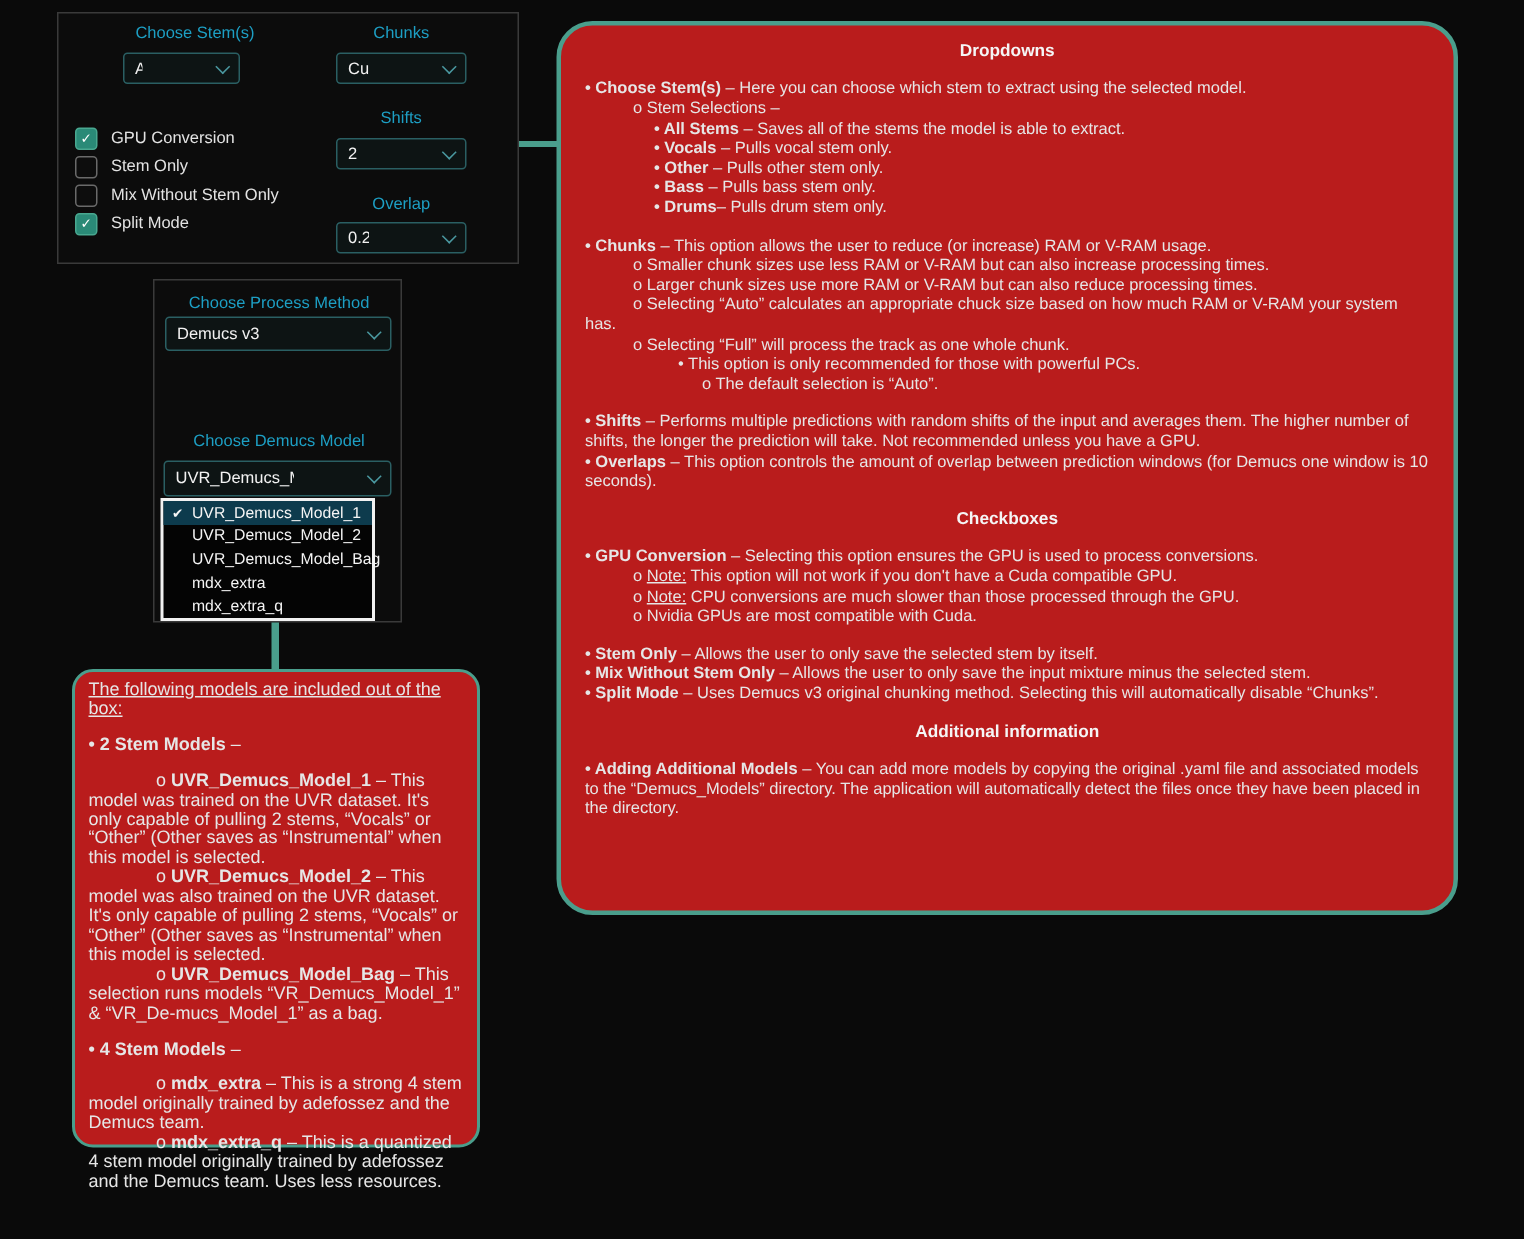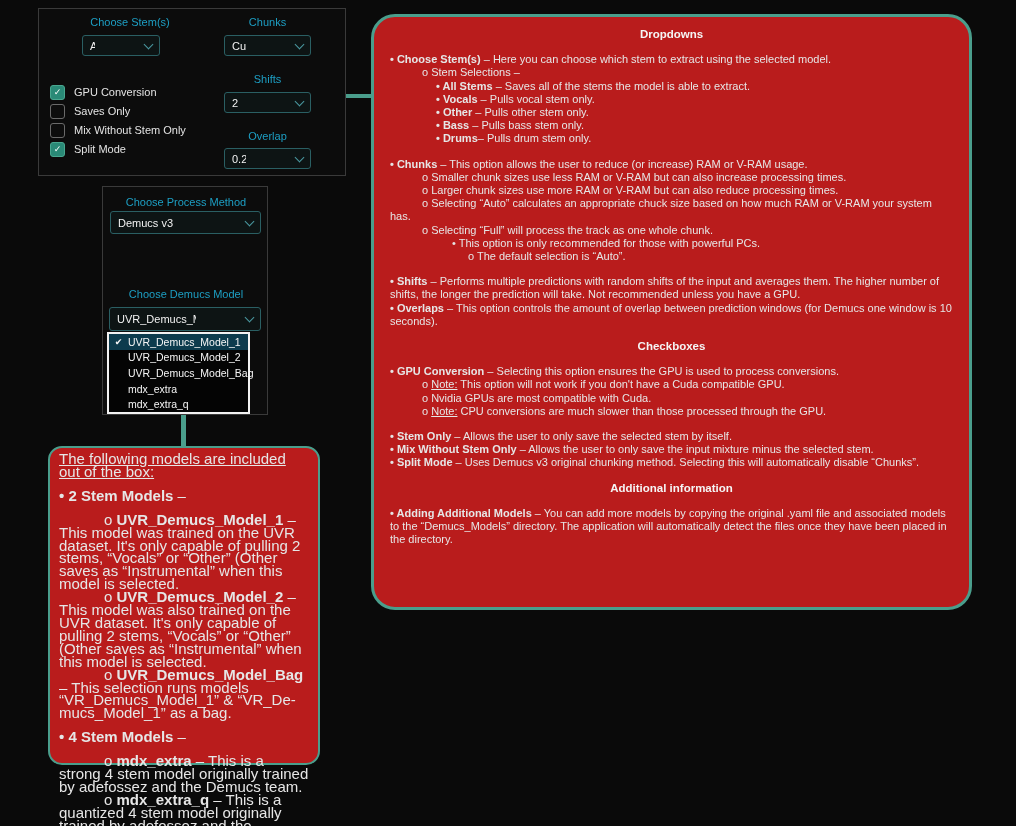"Saves Only" span.cbl { text: Saves -> Stem }
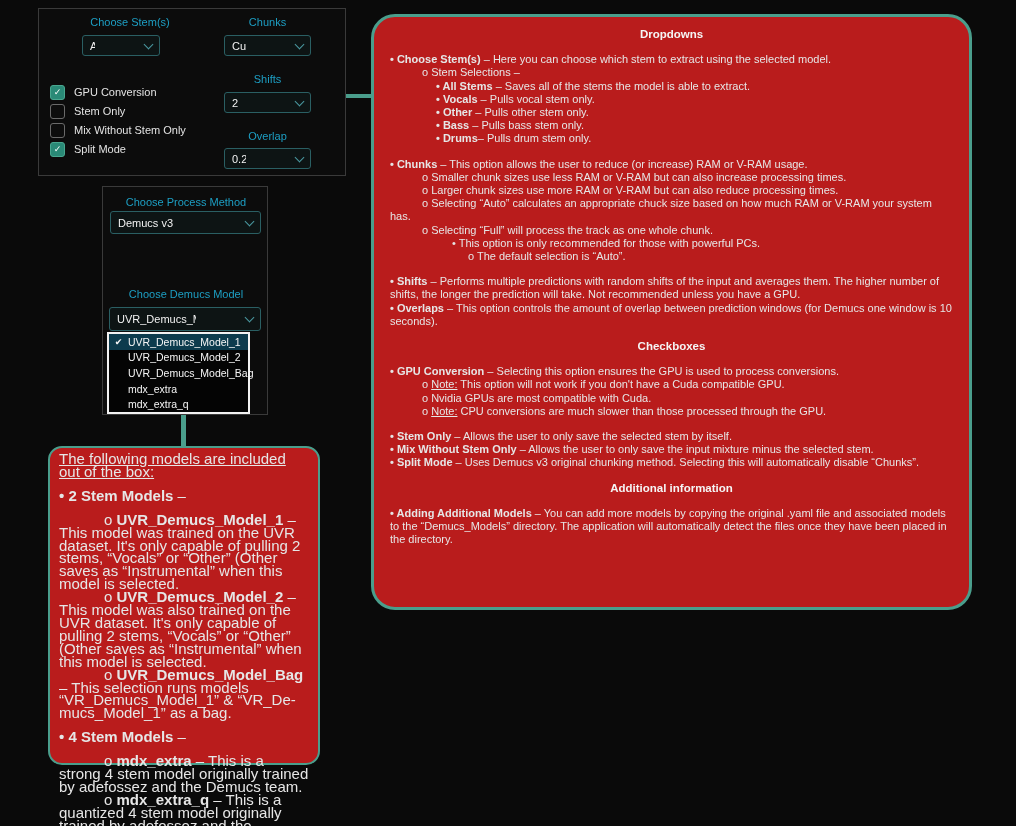"o Nvidia GPUs are most" div.bp { order: before "o Note: CPU conversions are" -> after "o Note: CPU conversions are" }
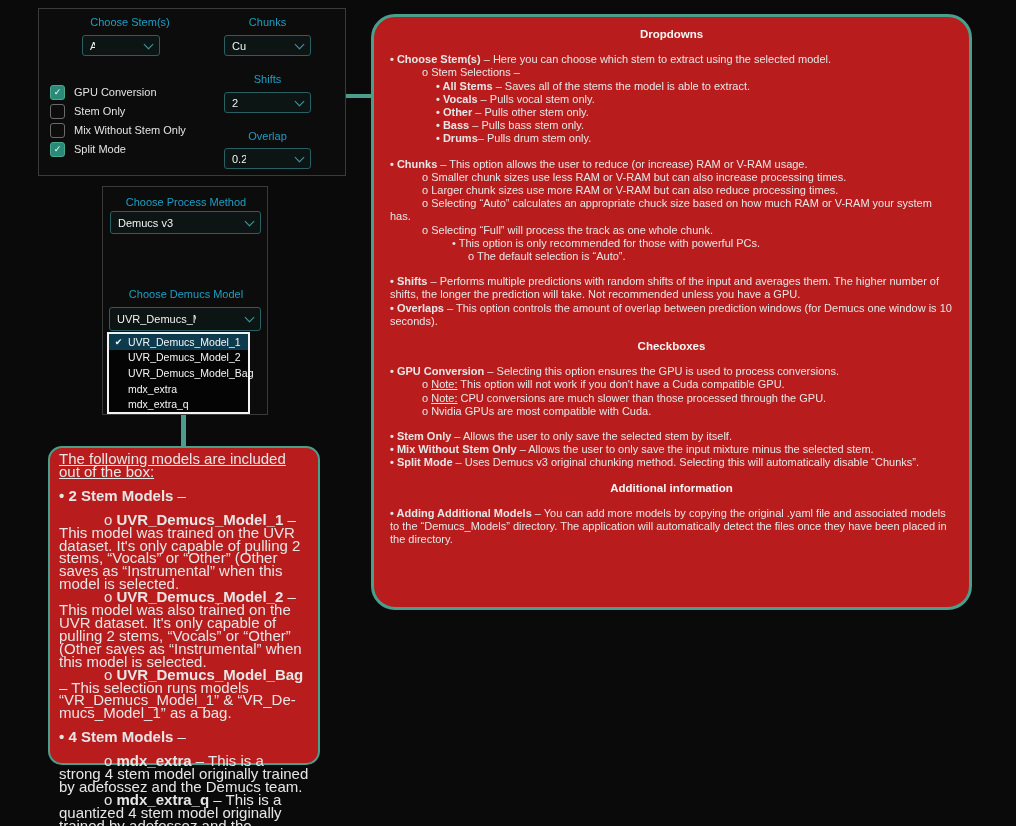"The following models are included" #models-blocks .bp { font-size: 15px -> 12px }
